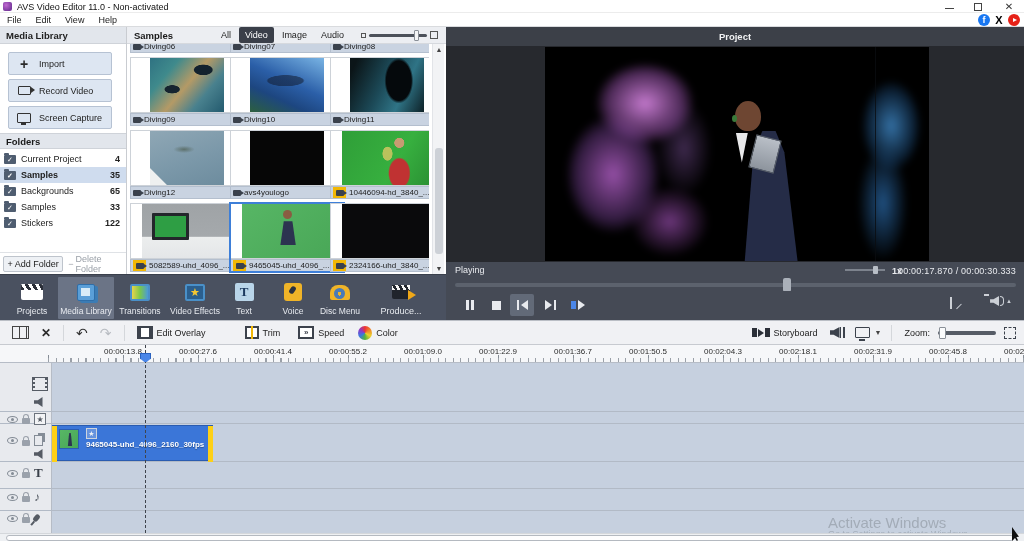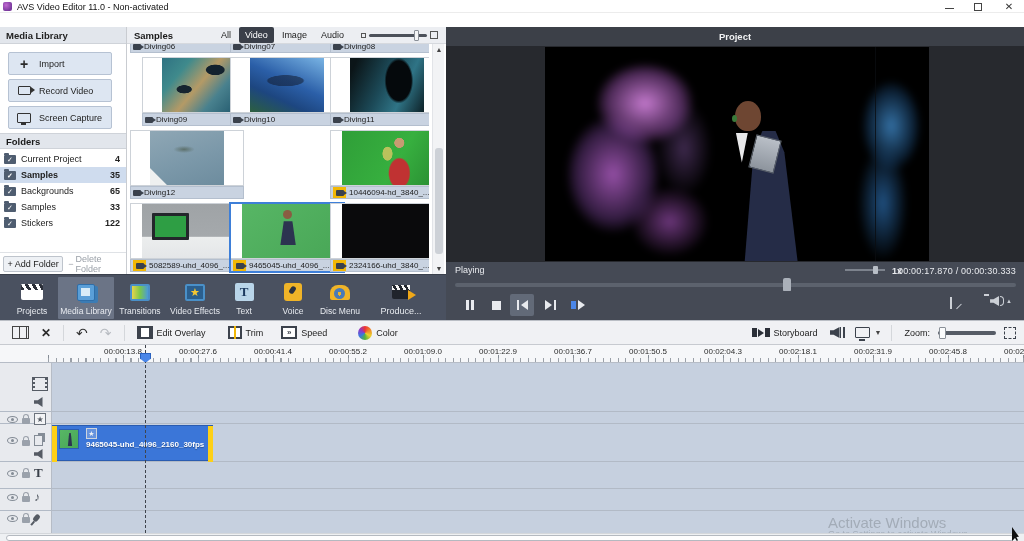"File" div.menubar { html: none -> <div> <span>File</span> <span>Edit</span> <span>View</span> <span>Help</span> <div> <span>f</span> <span>X</span> <span></span> </div> </div> }
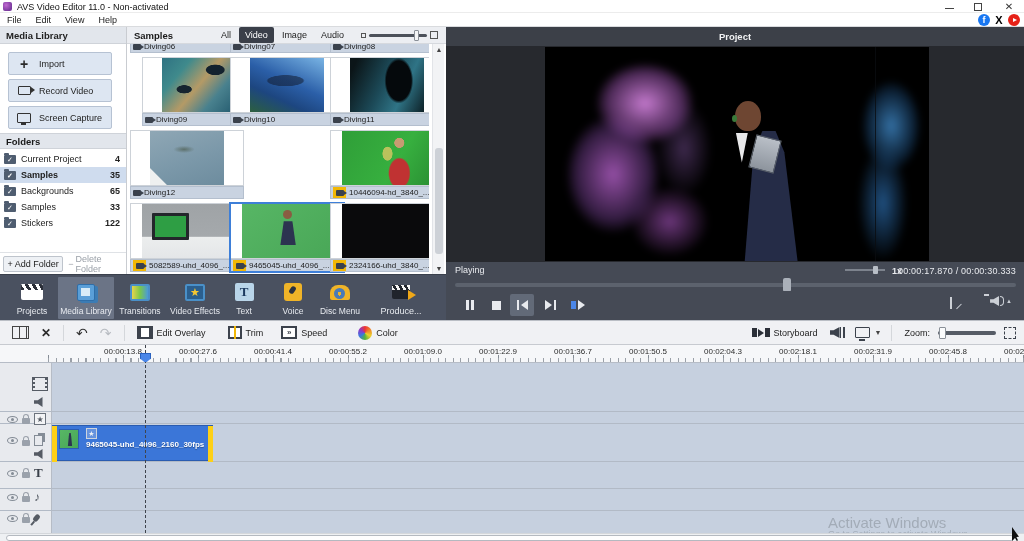"Diving09" div.card { left: 15px -> 3px }
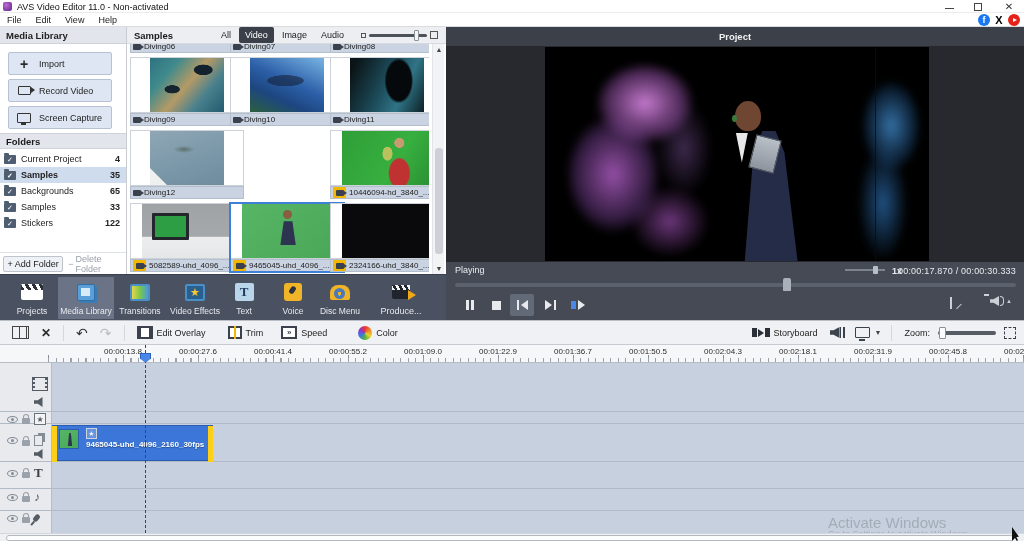"avs4youlogo" div.card { html: none -> <div> <div> <div></div> </div> <div> <span></span> <span>avs4youlogo</span> </div> </div> }
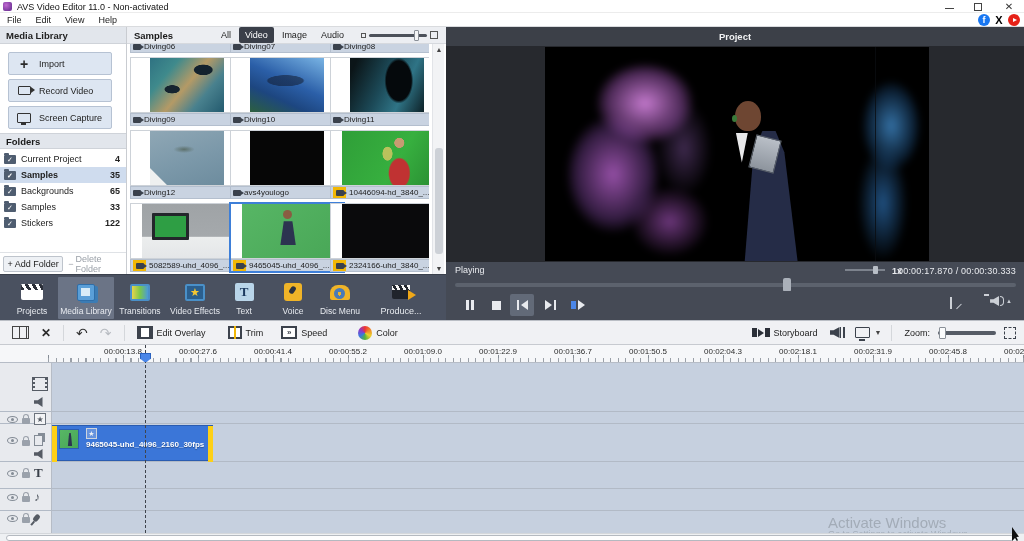"Trim" span.tb-ic { margin-left: 22px -> 39px }
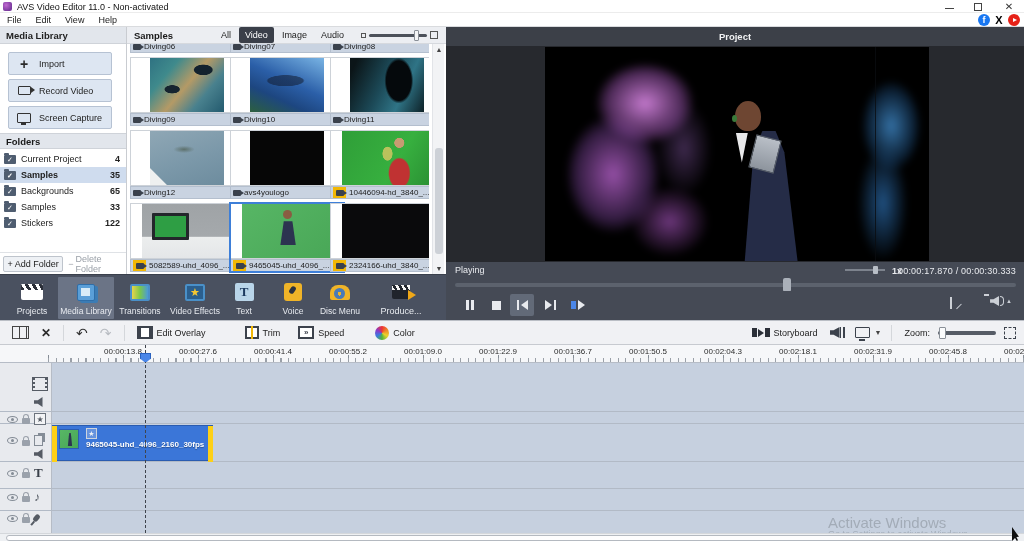"Color" span.tb-ic { margin-left: 31px -> 14px }
